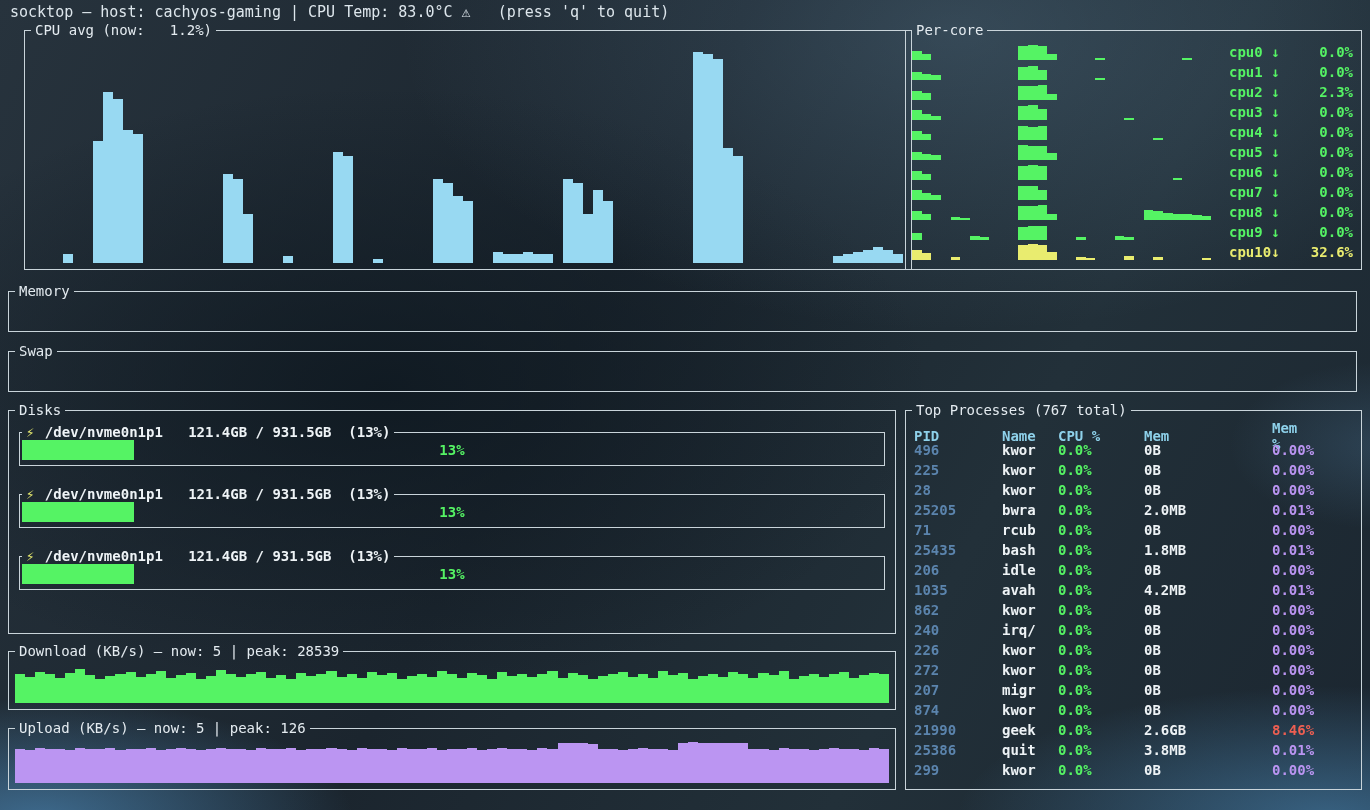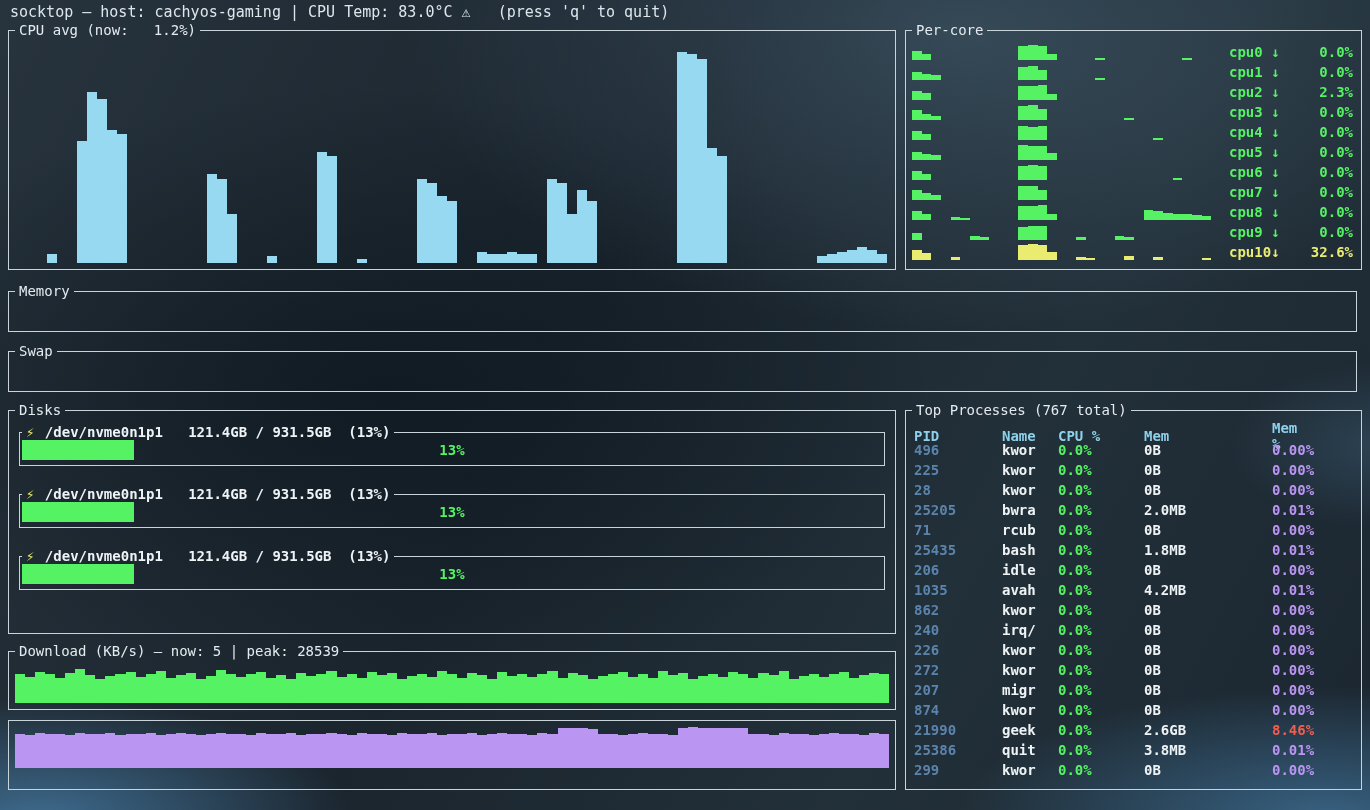"CPU avg (now: 1.2%)" #cpu-panel { left: 8px -> 24px }
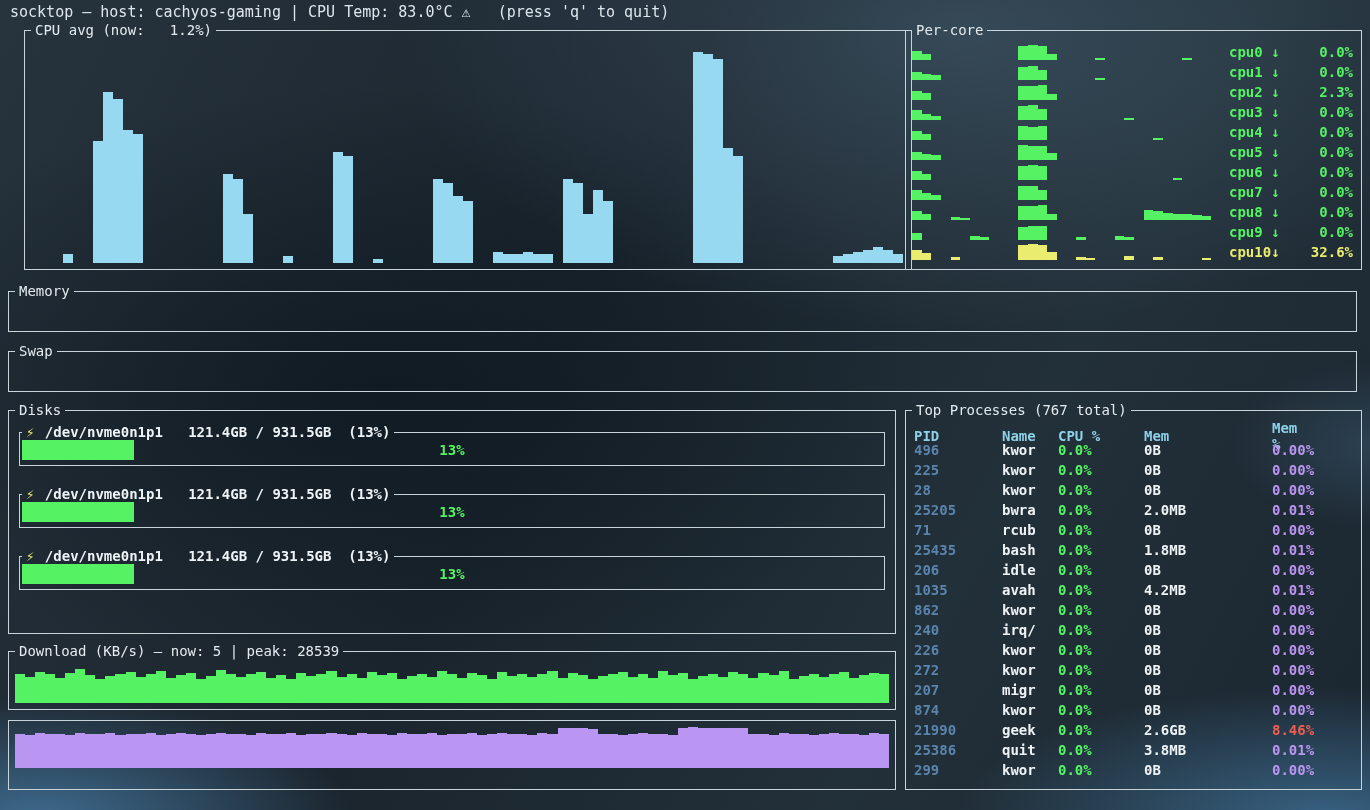"Upload (KB/s) — now: 5" legend { html: none -> <legend>Upload (KB/s) — now: 5 | peak: 126</legend> }
